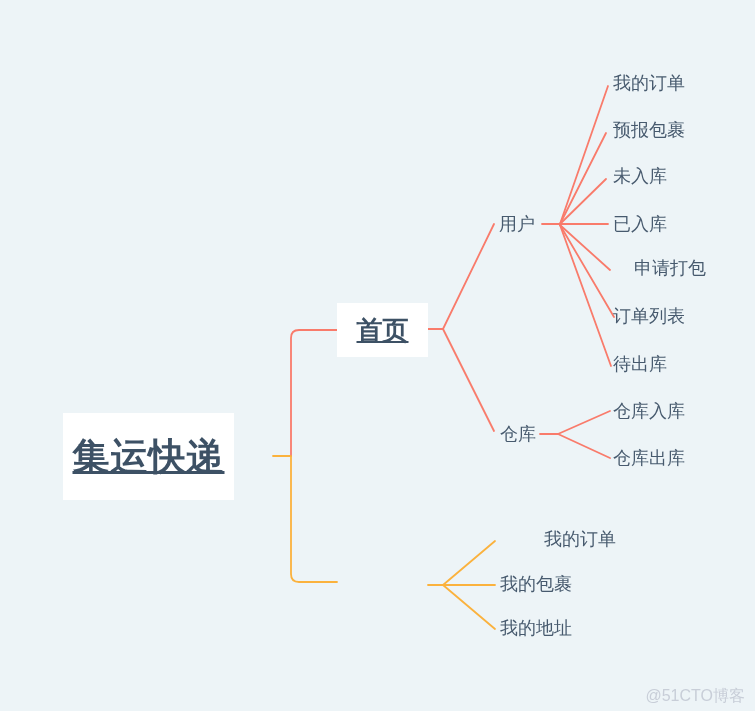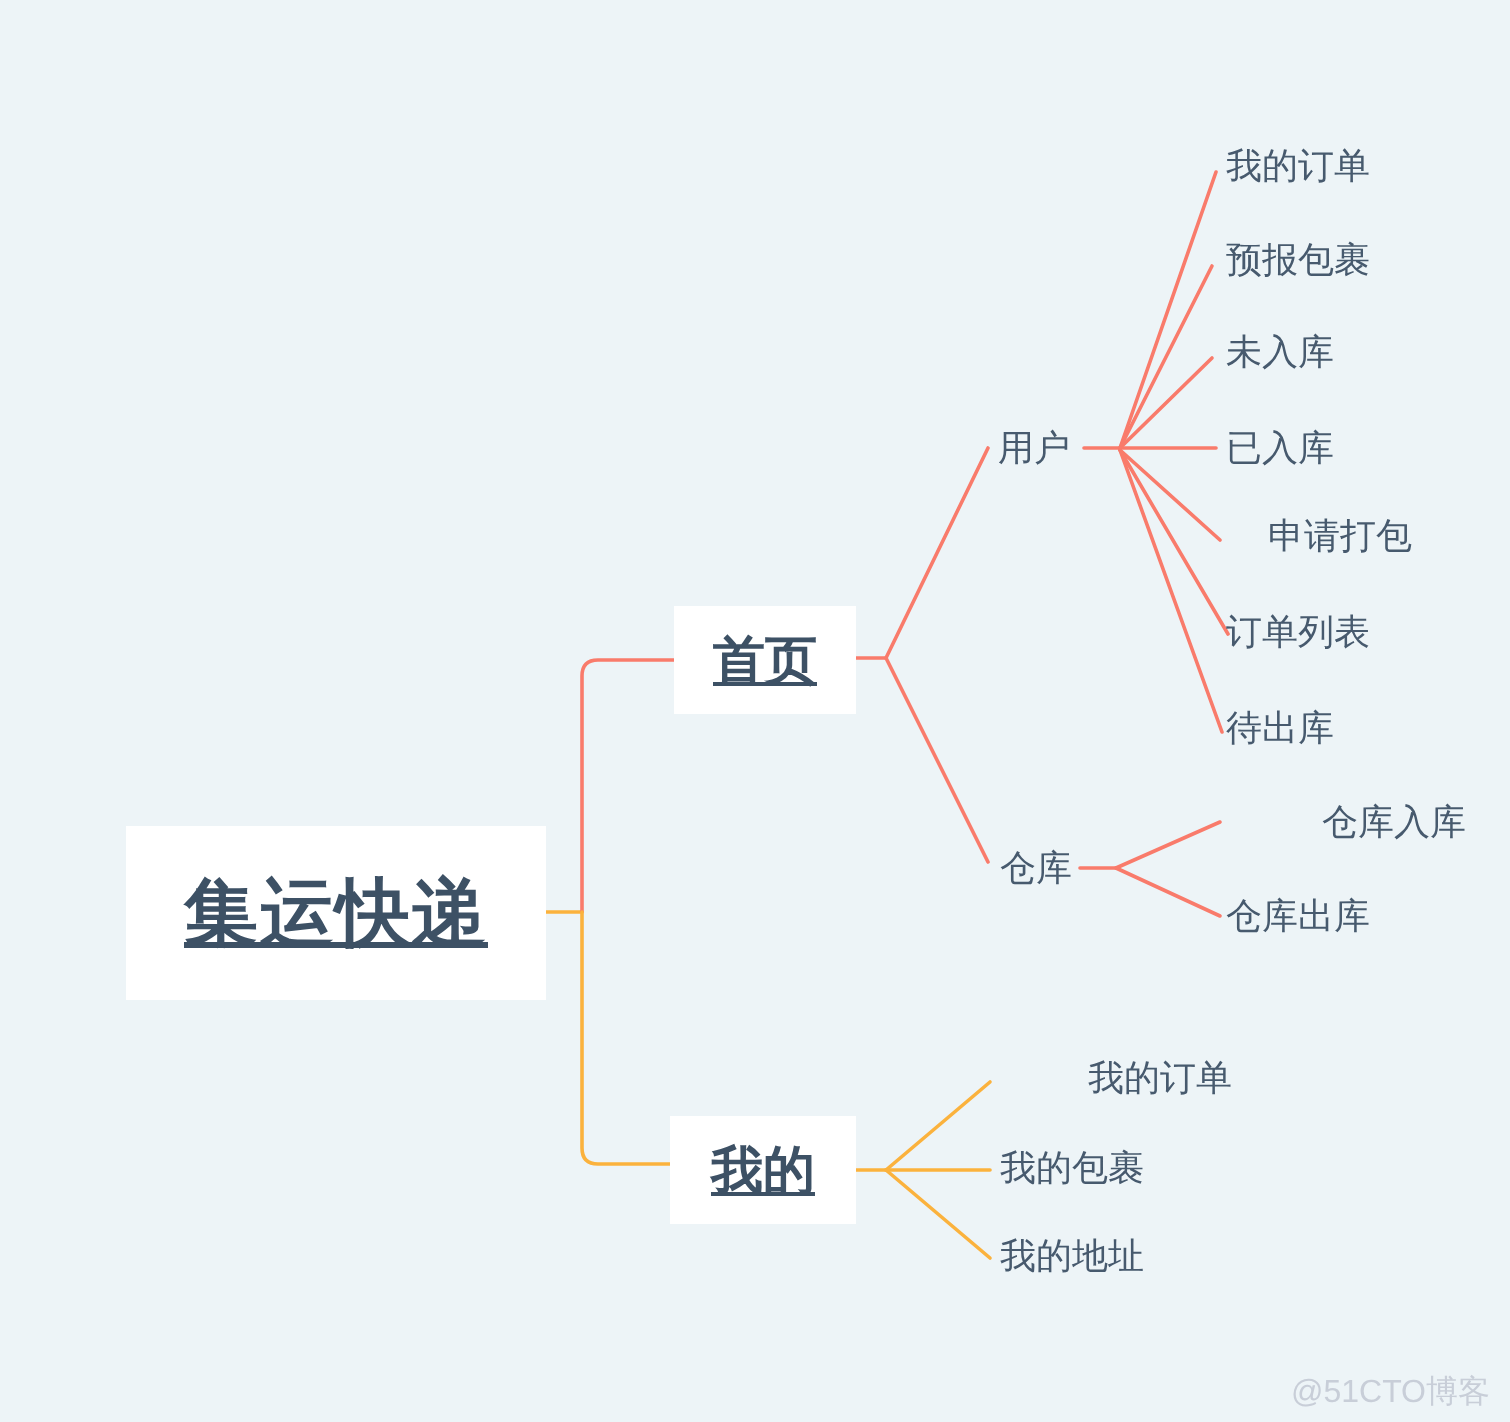"仓库入库" div.node { margin-left: 48px -> none }
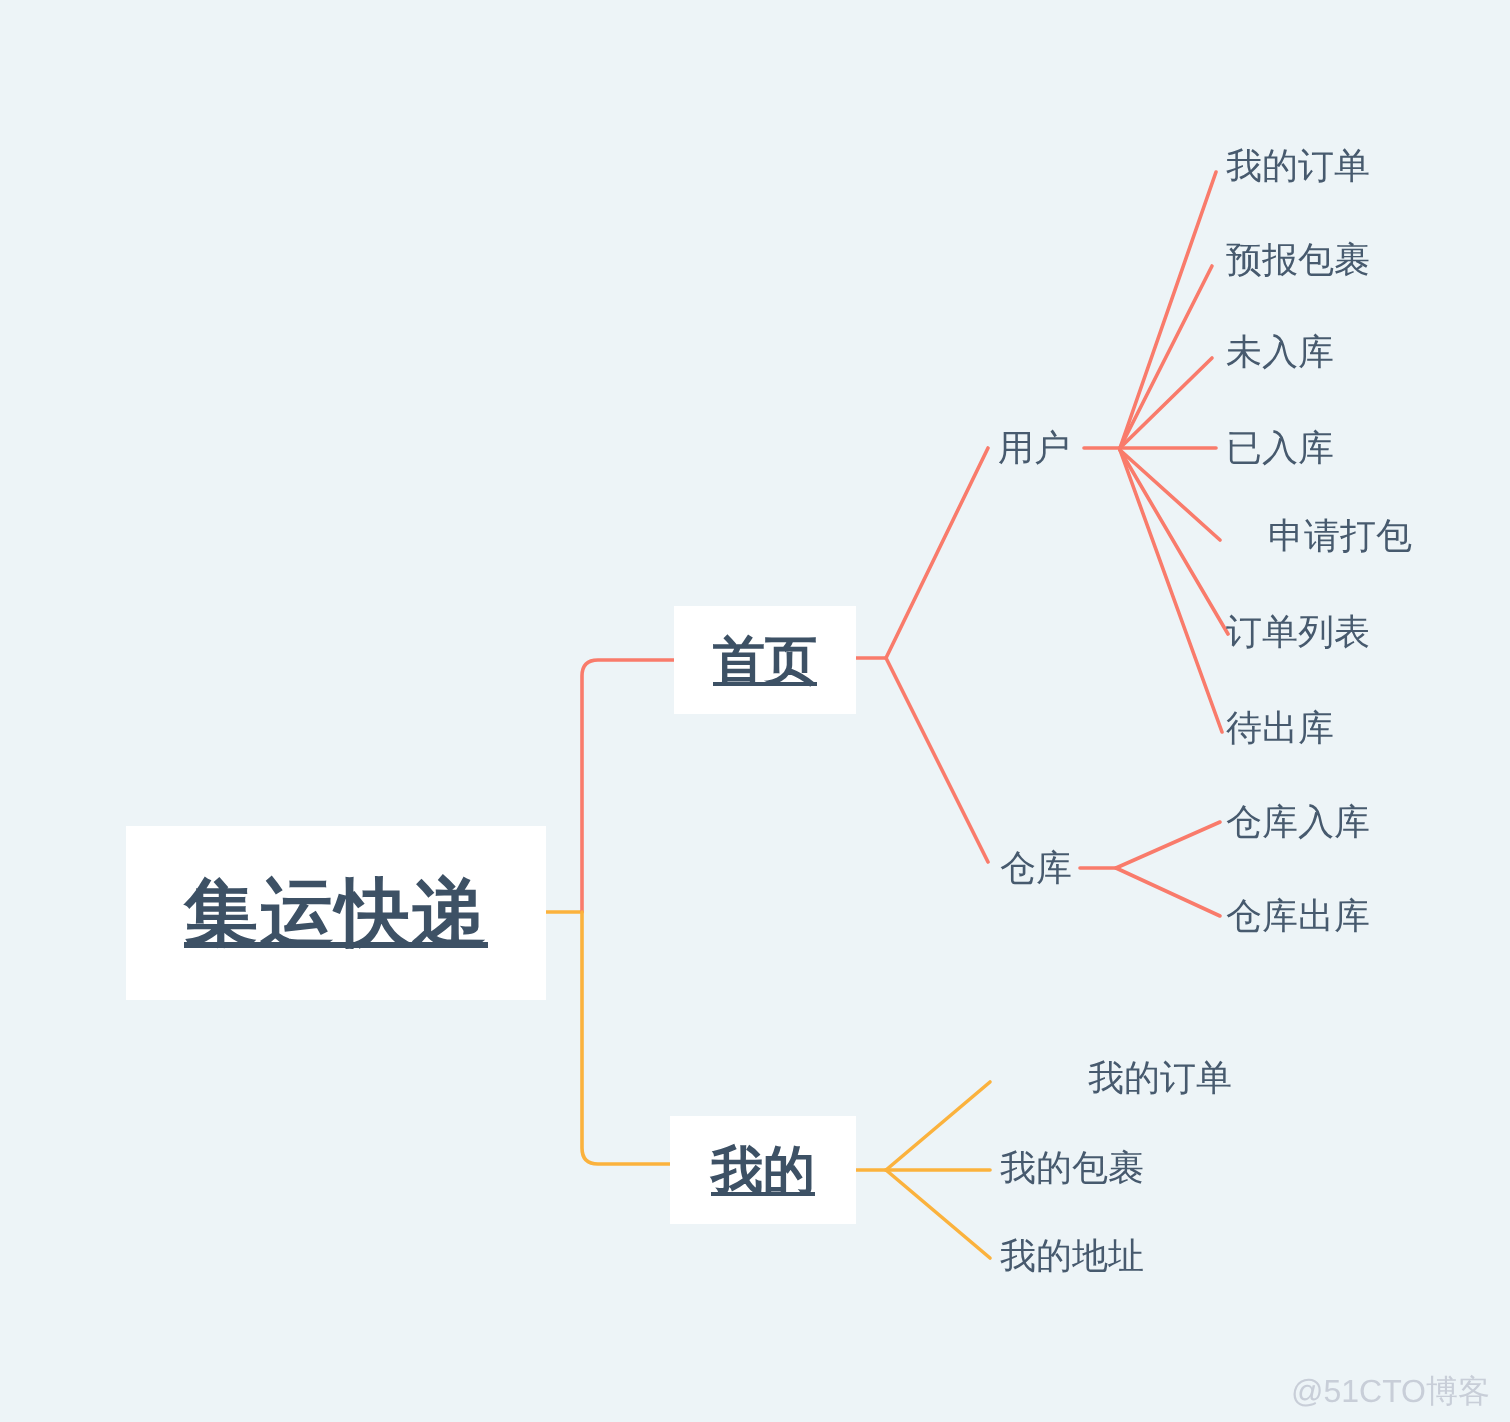"集运快递" div.node { width: 210px -> 171px }
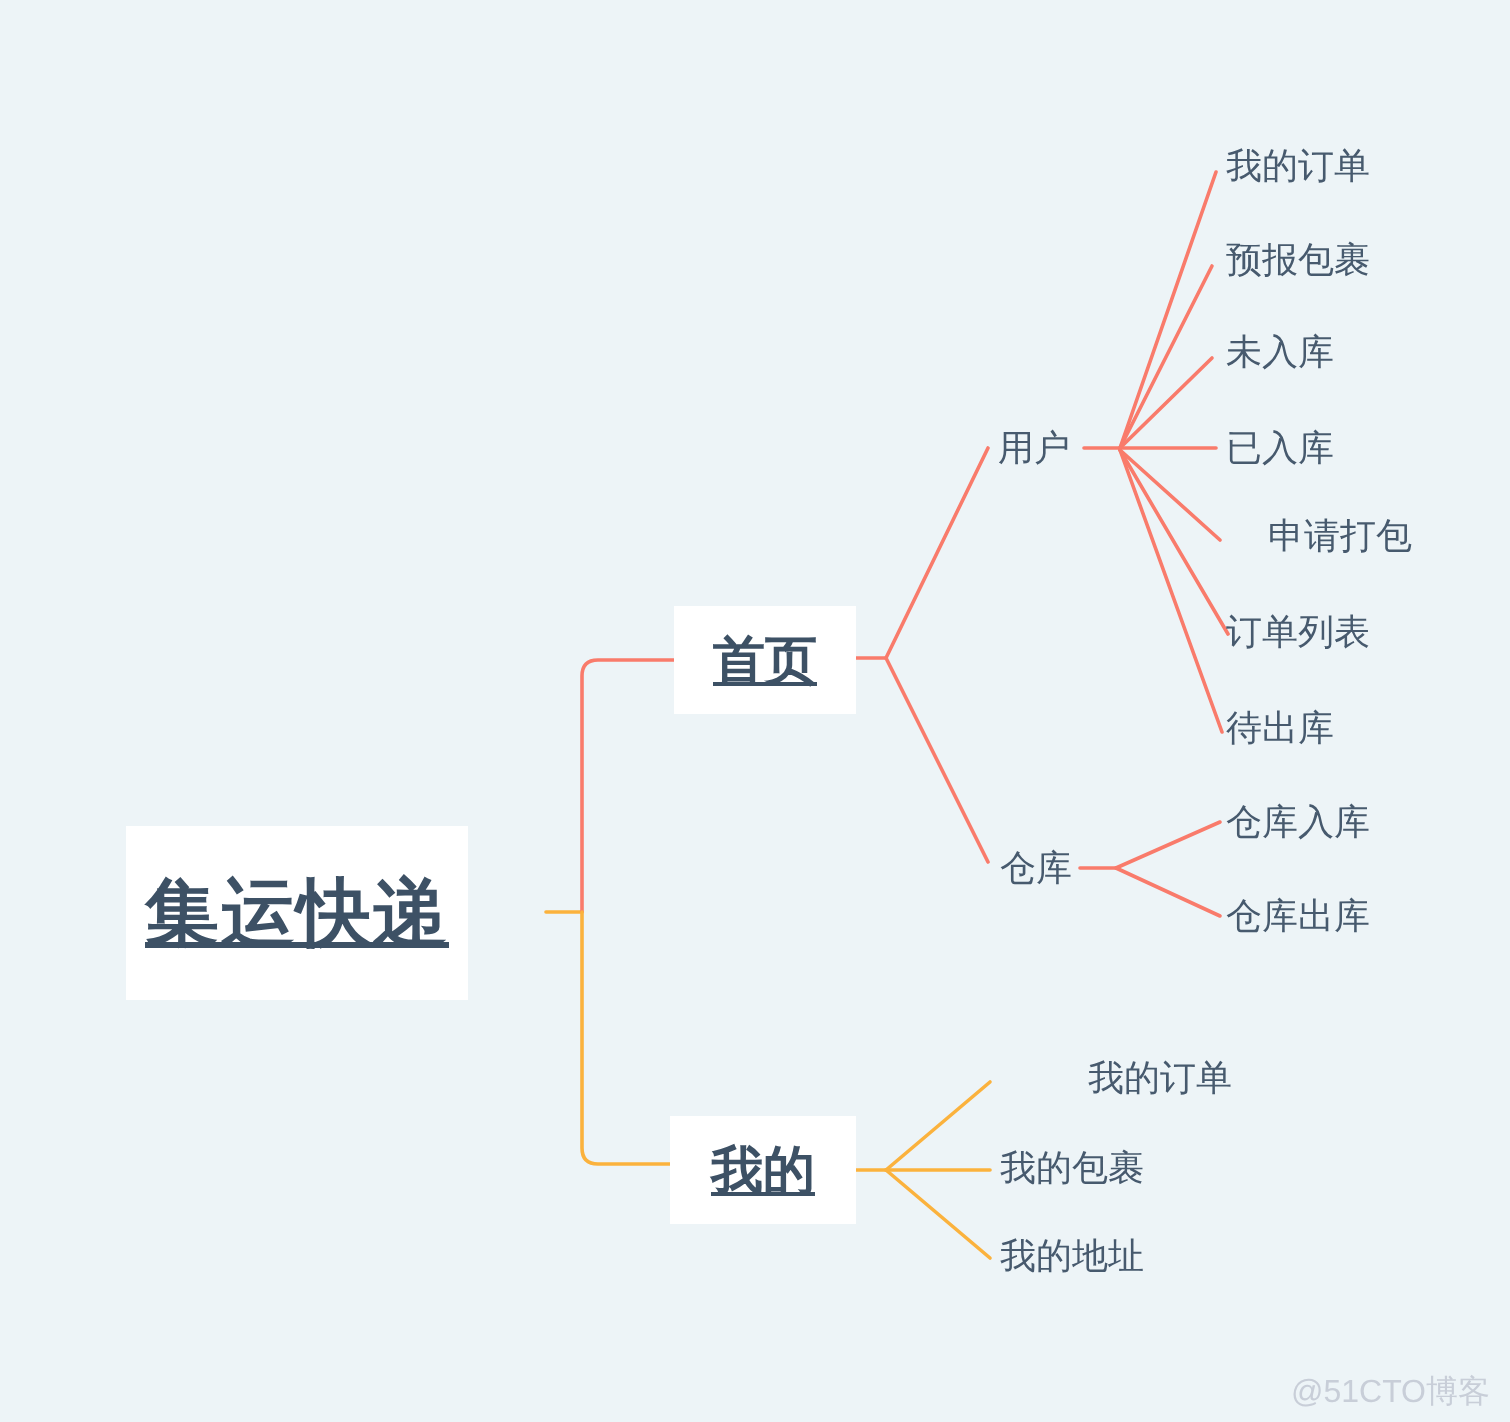"我的" div.node { html: <div>我的</div> -> none }
